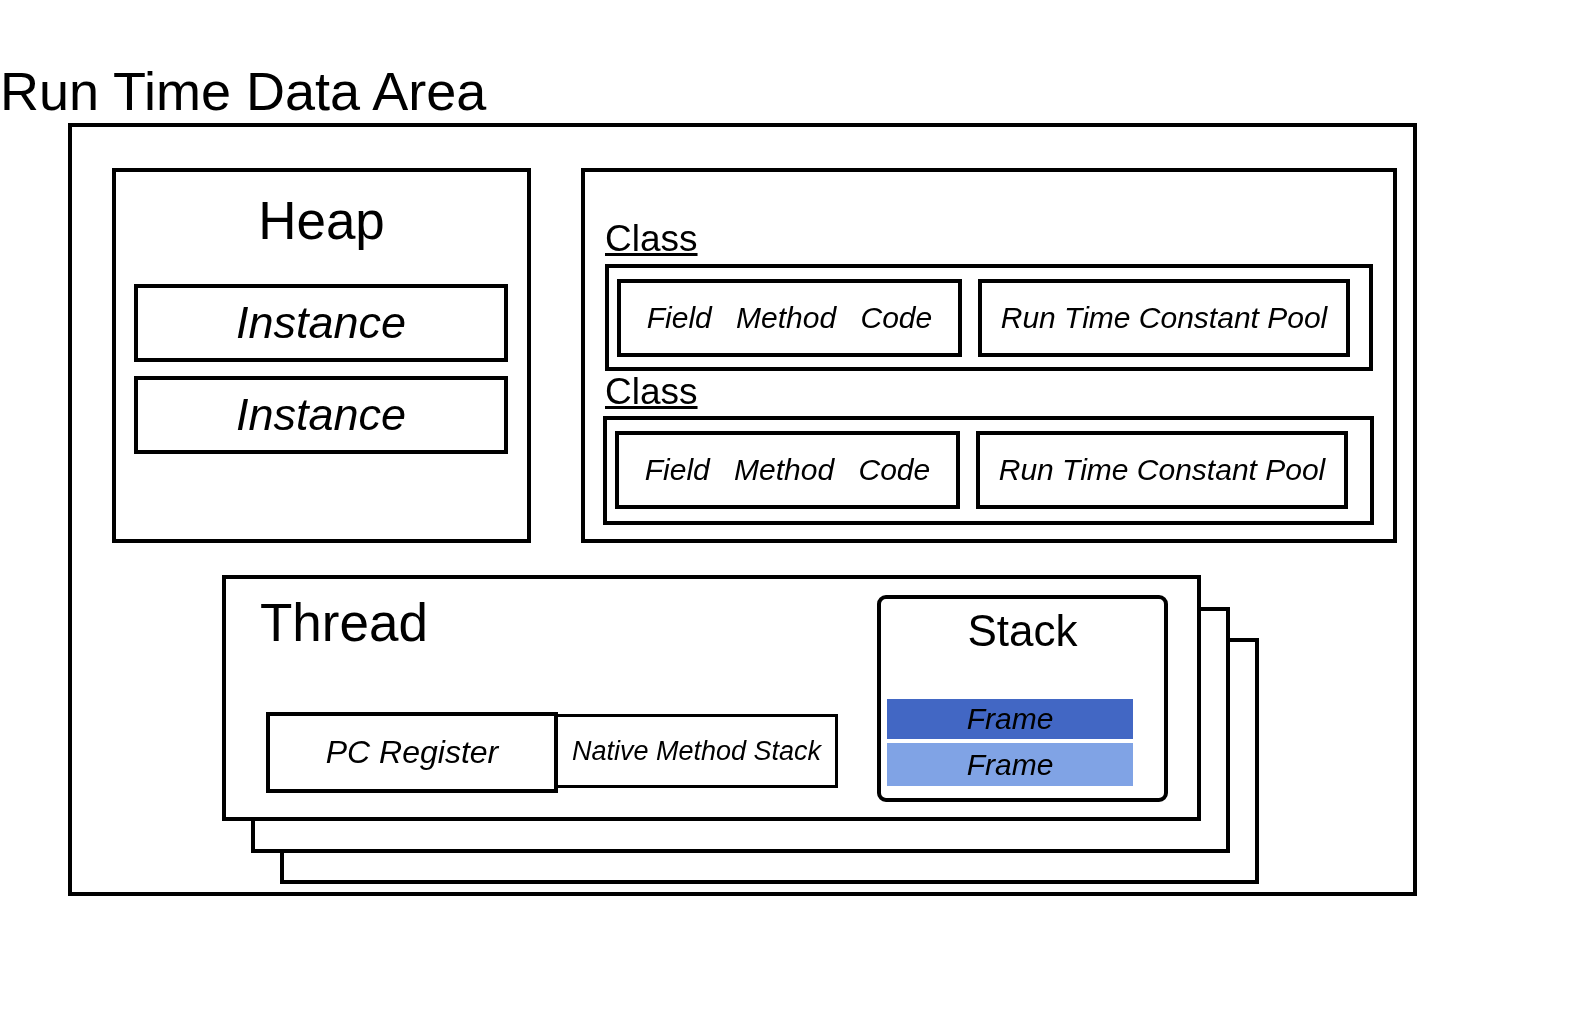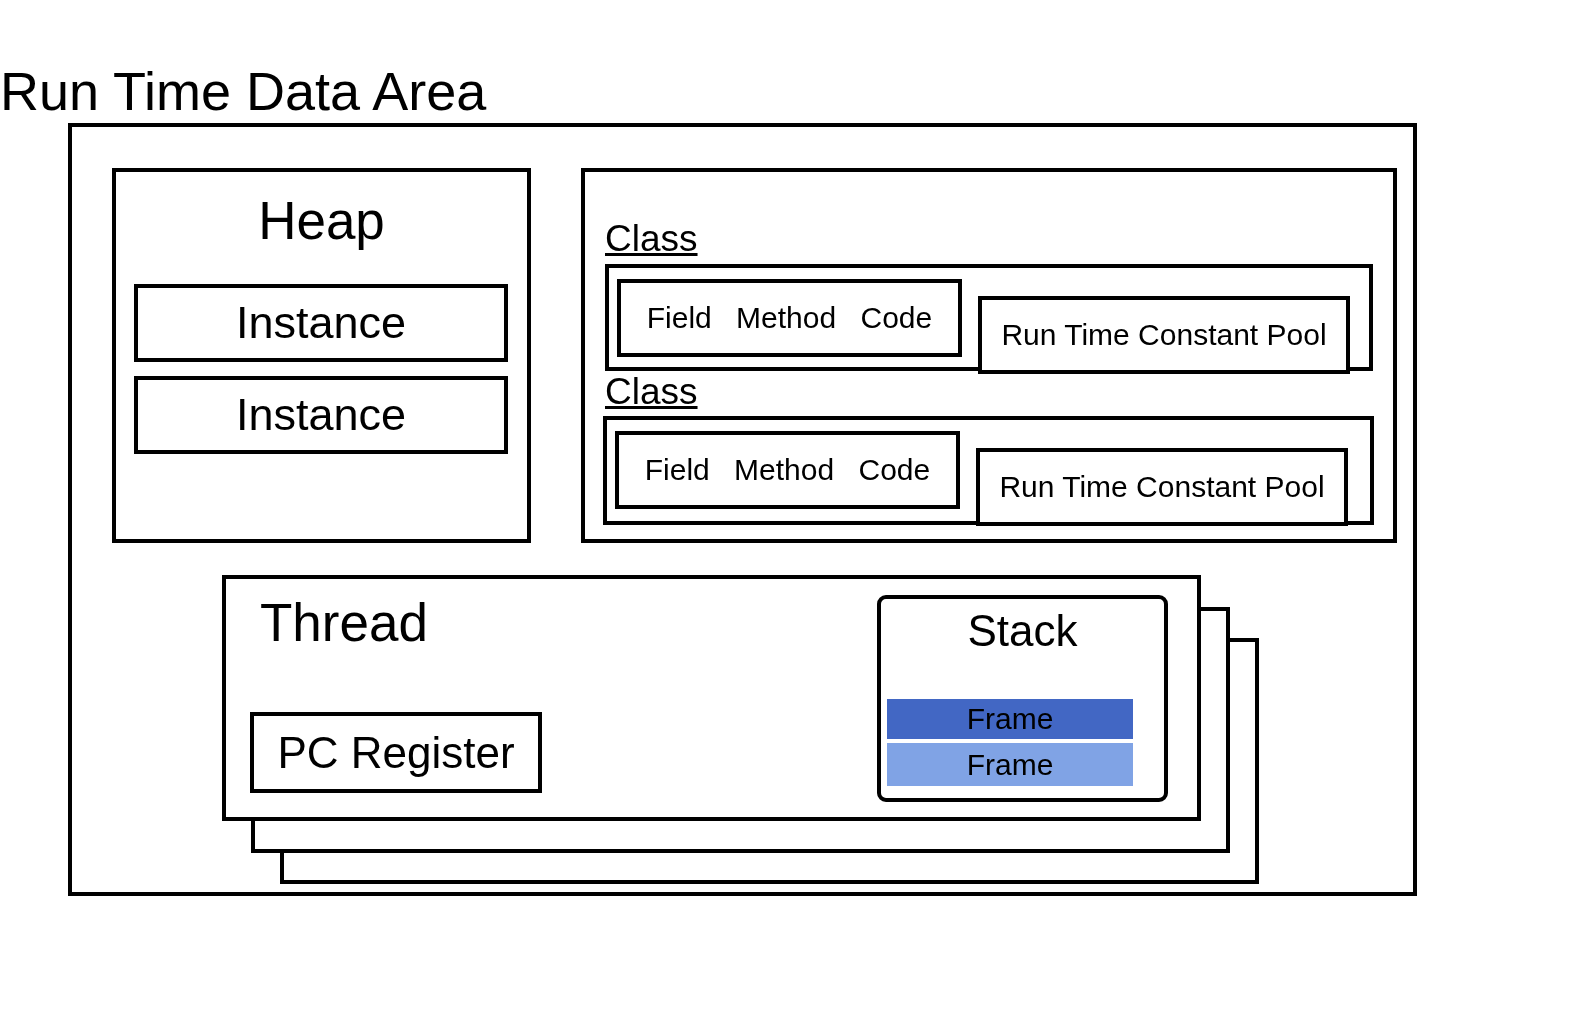"Instance" .center-both { font-style: none -> italic }
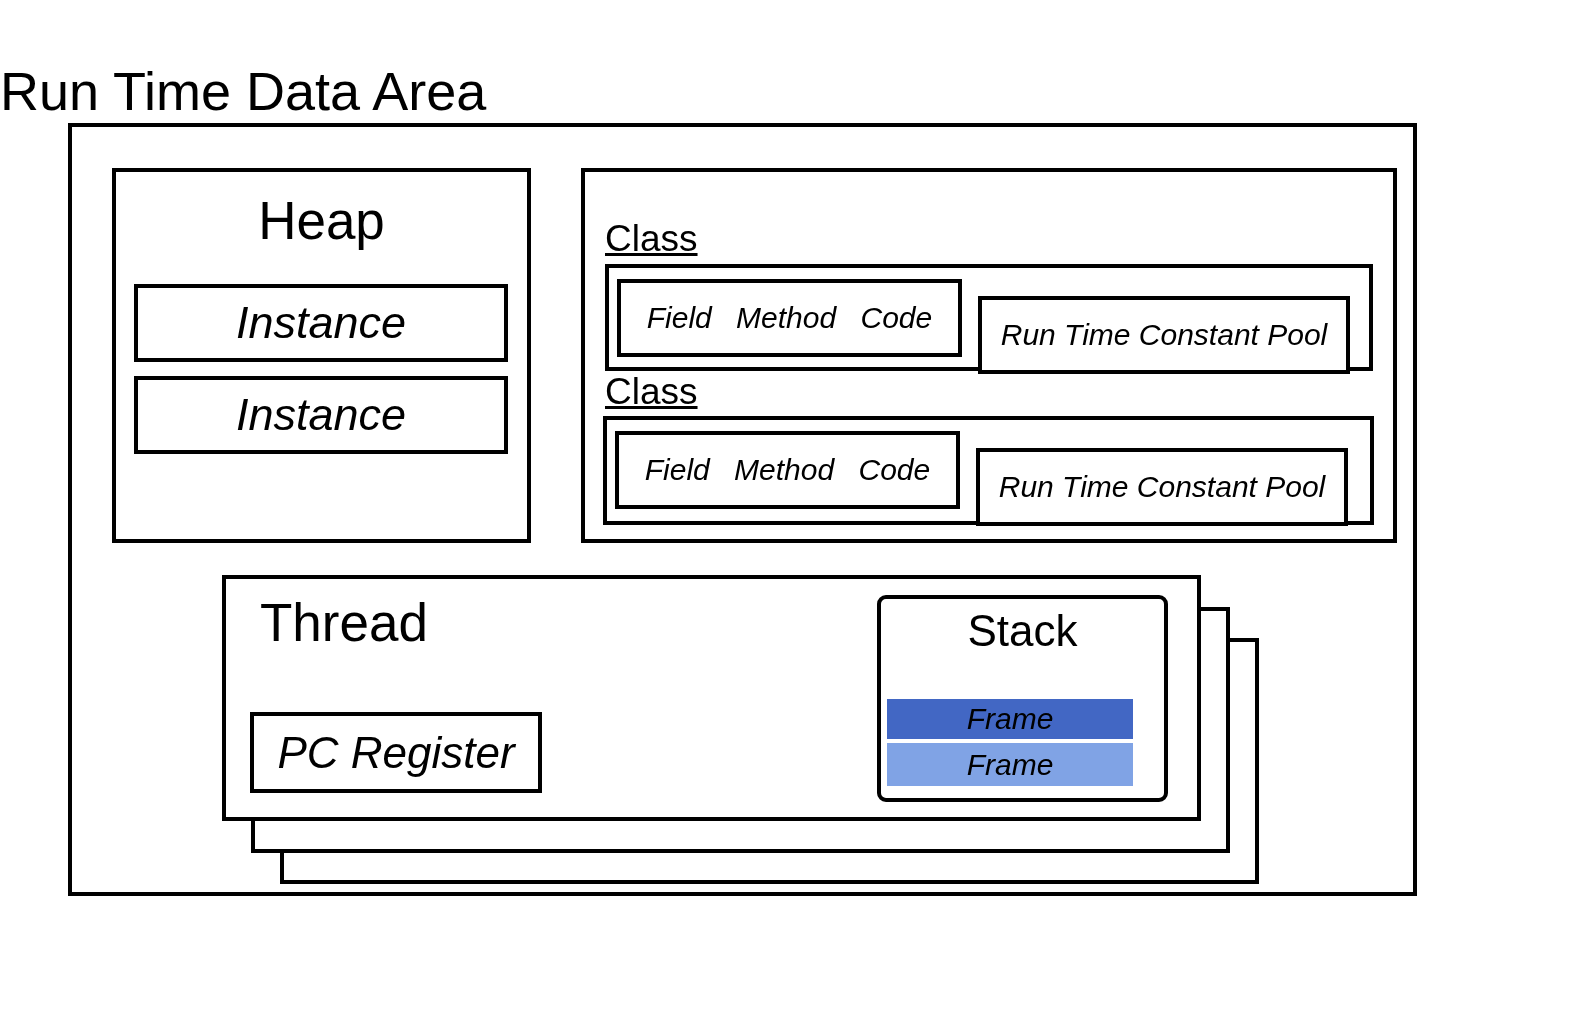"Run Time Constant Pool" .rtcp-box { top: 28px -> 11px }
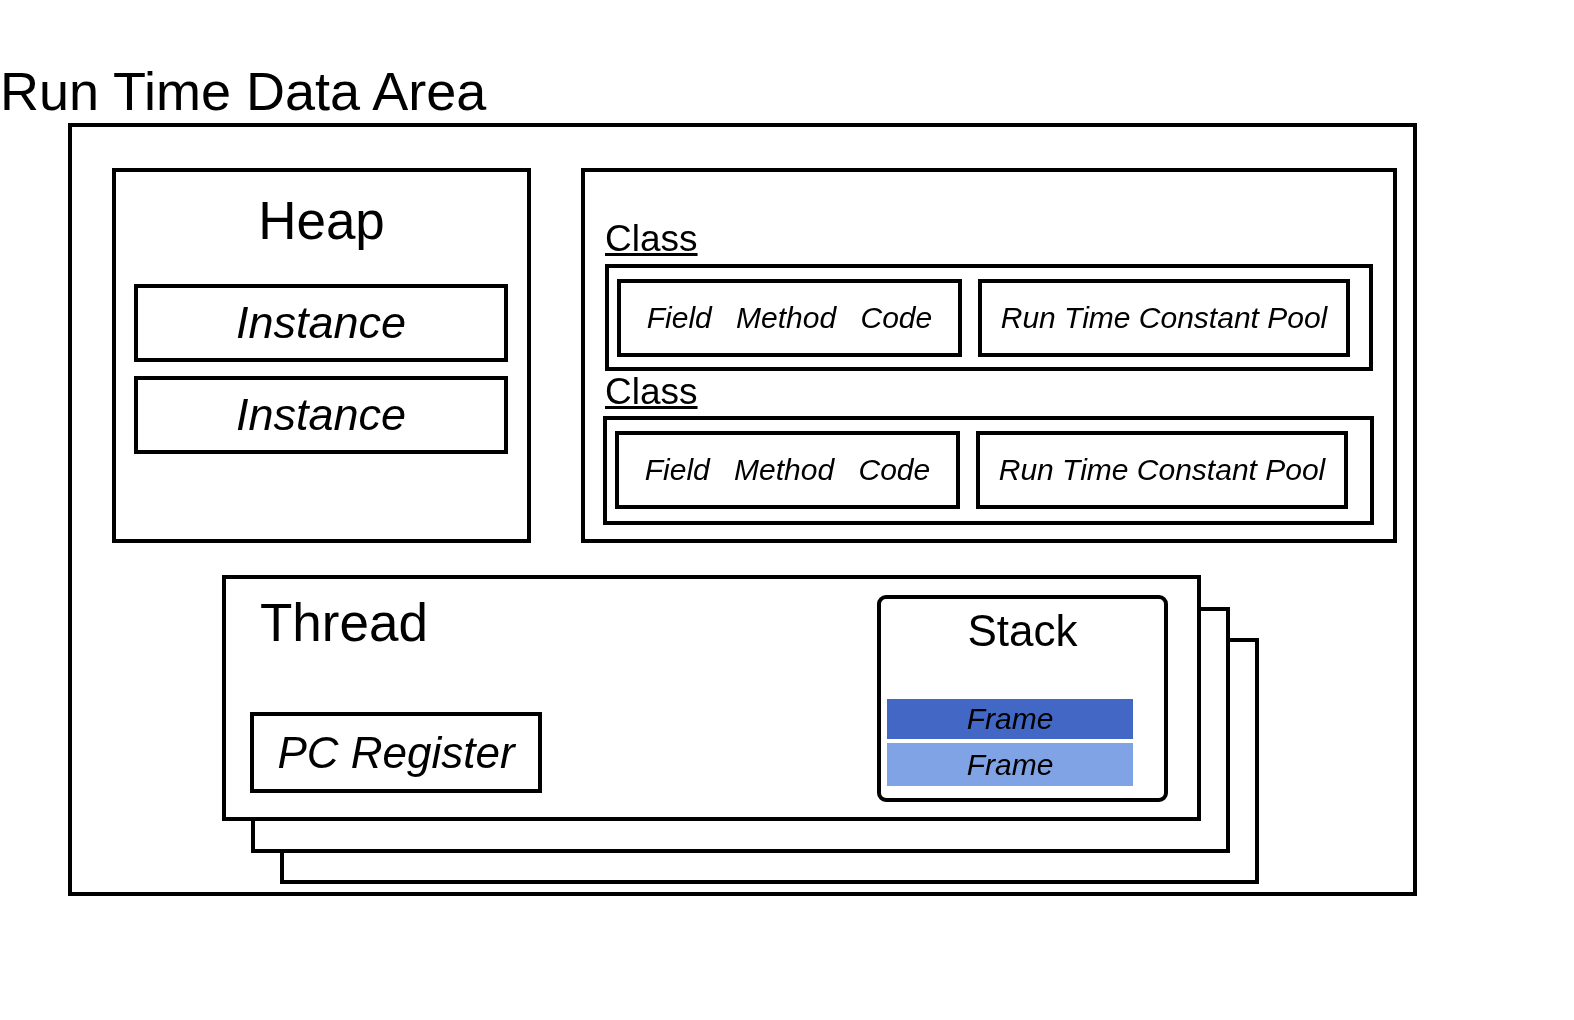"PC Register" .pc-register-box { font-size: 44px -> 32px; left: 24px -> 40px }
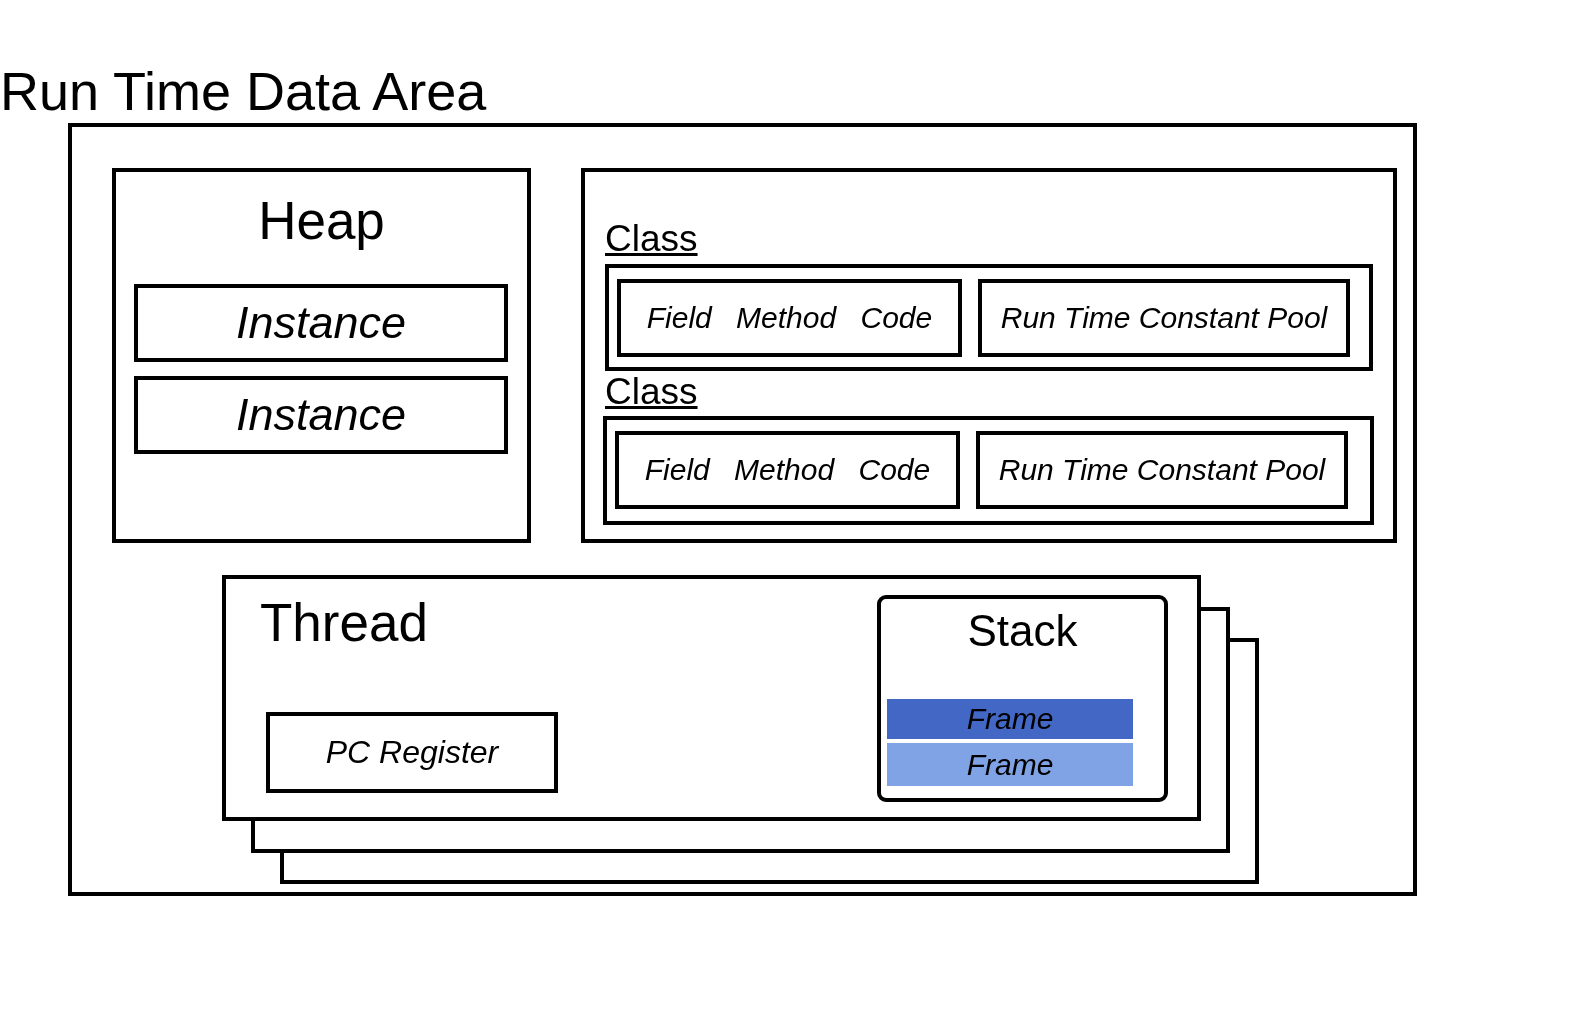"Native Method Stack" div.box { html: none -> <div> <span>Native Method Stack</span> </div> }
